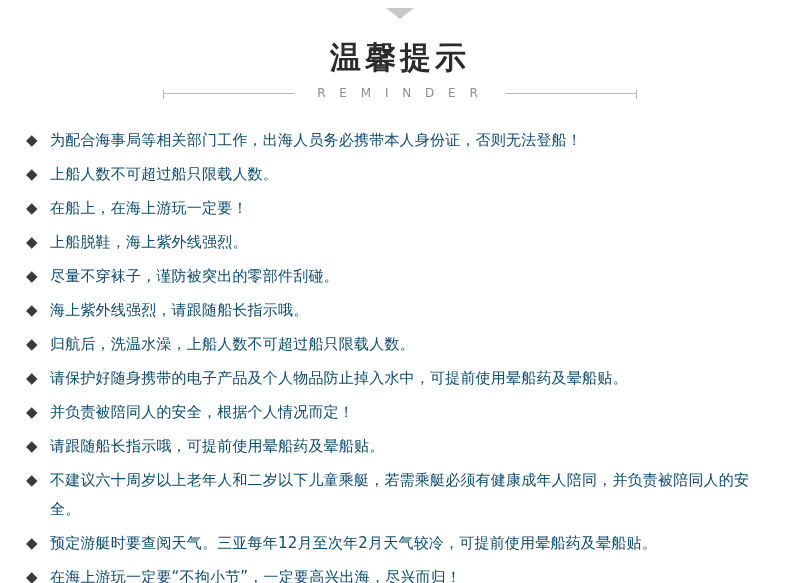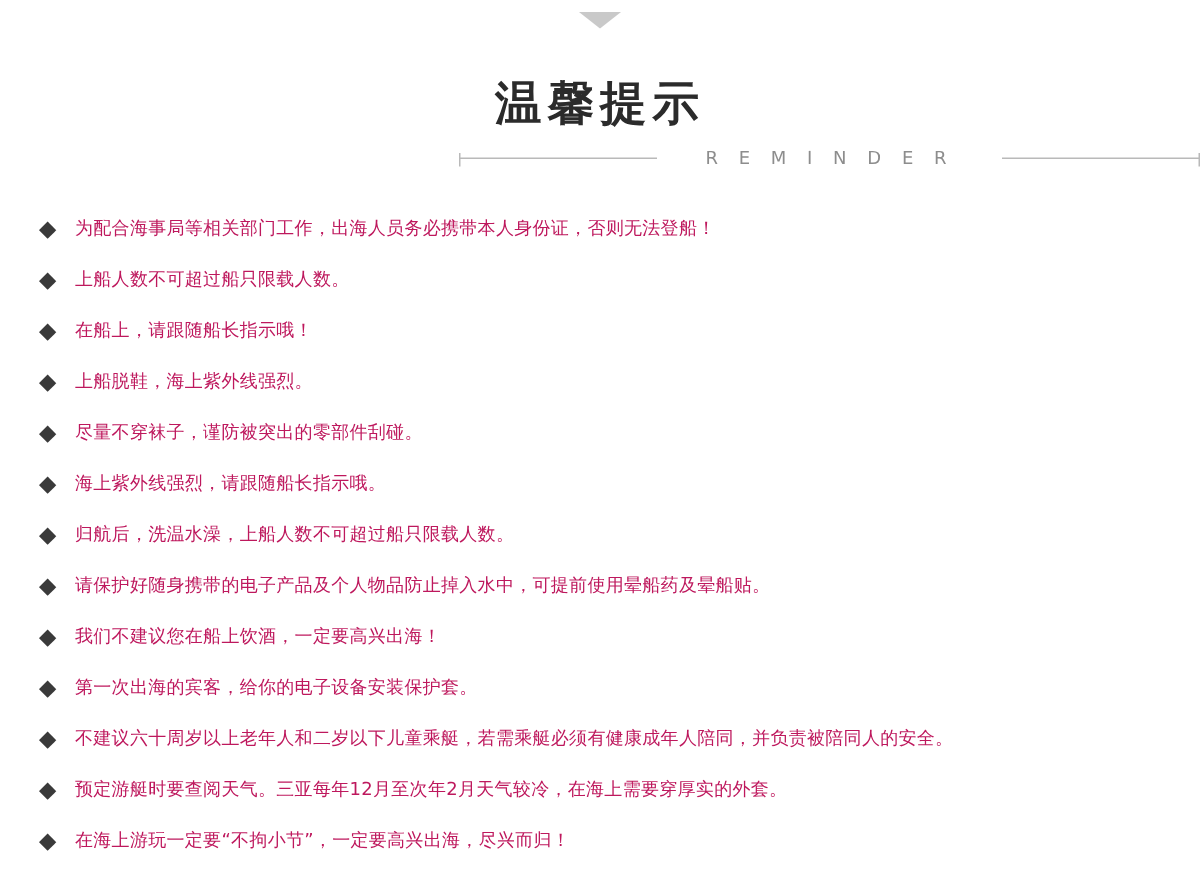"温馨提示" .header { padding-top: 52px -> 40px }
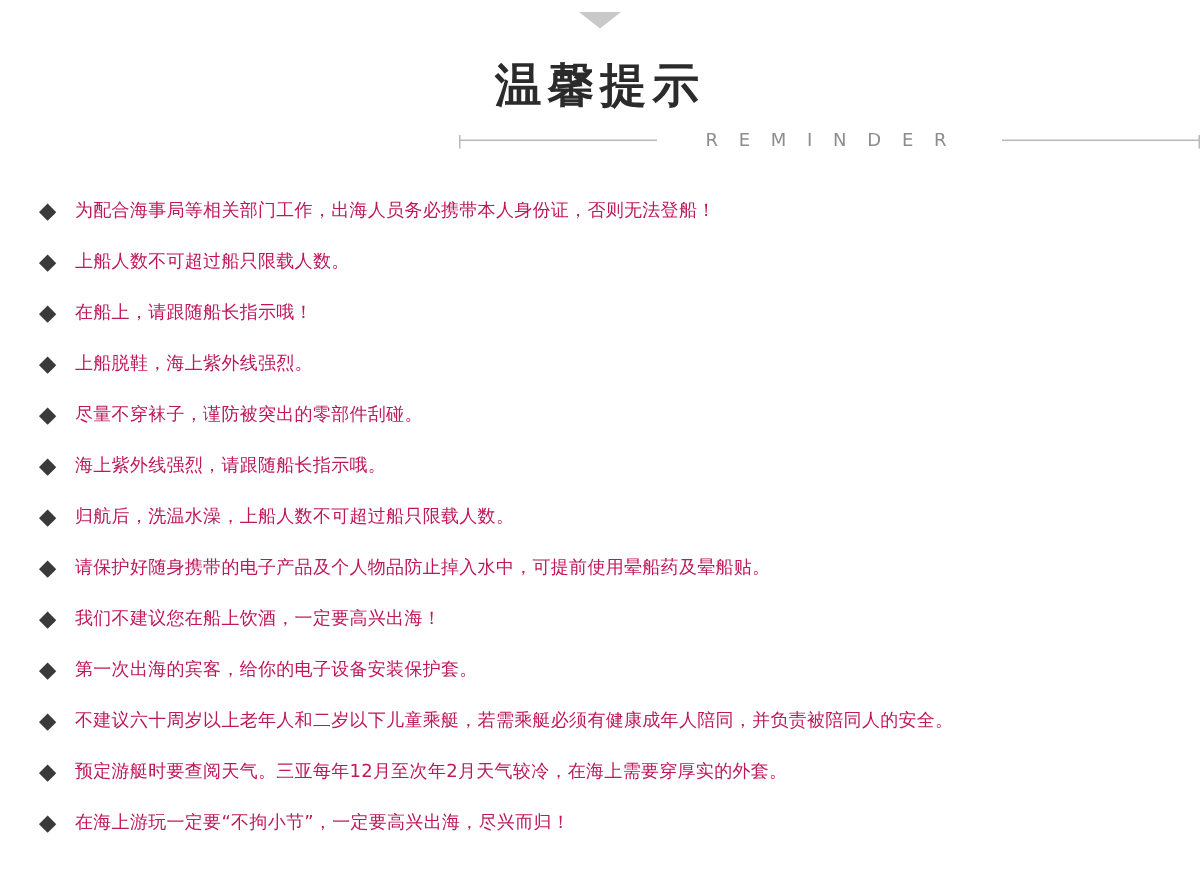"R E M I N" .subtitle-row { gap: 18px -> 8px; justify-content: flex-end -> center }
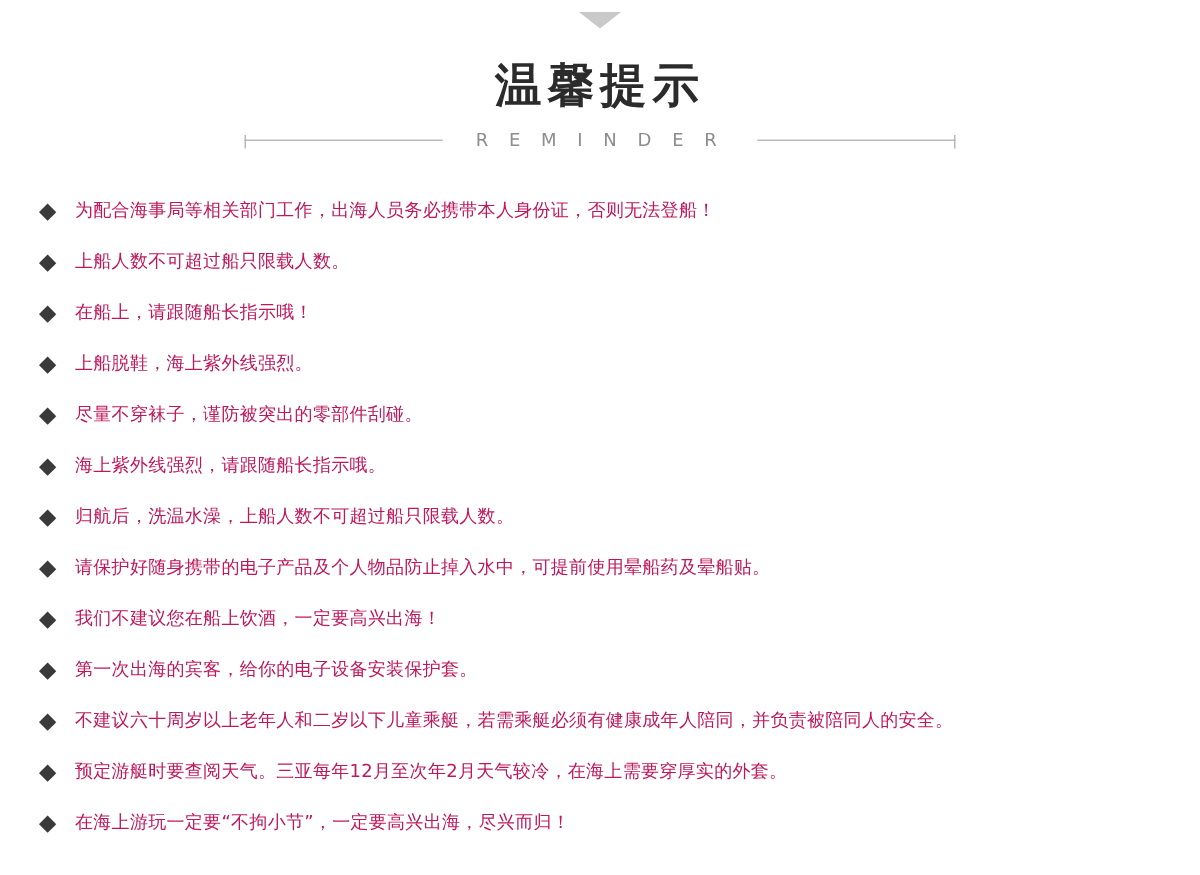"为配合海事局等相关部门工作，出海人员务必携带本人身份证，否则无法登船！" .text { color: #be185d -> #0c4a6e; font-size: 12px -> 15px }
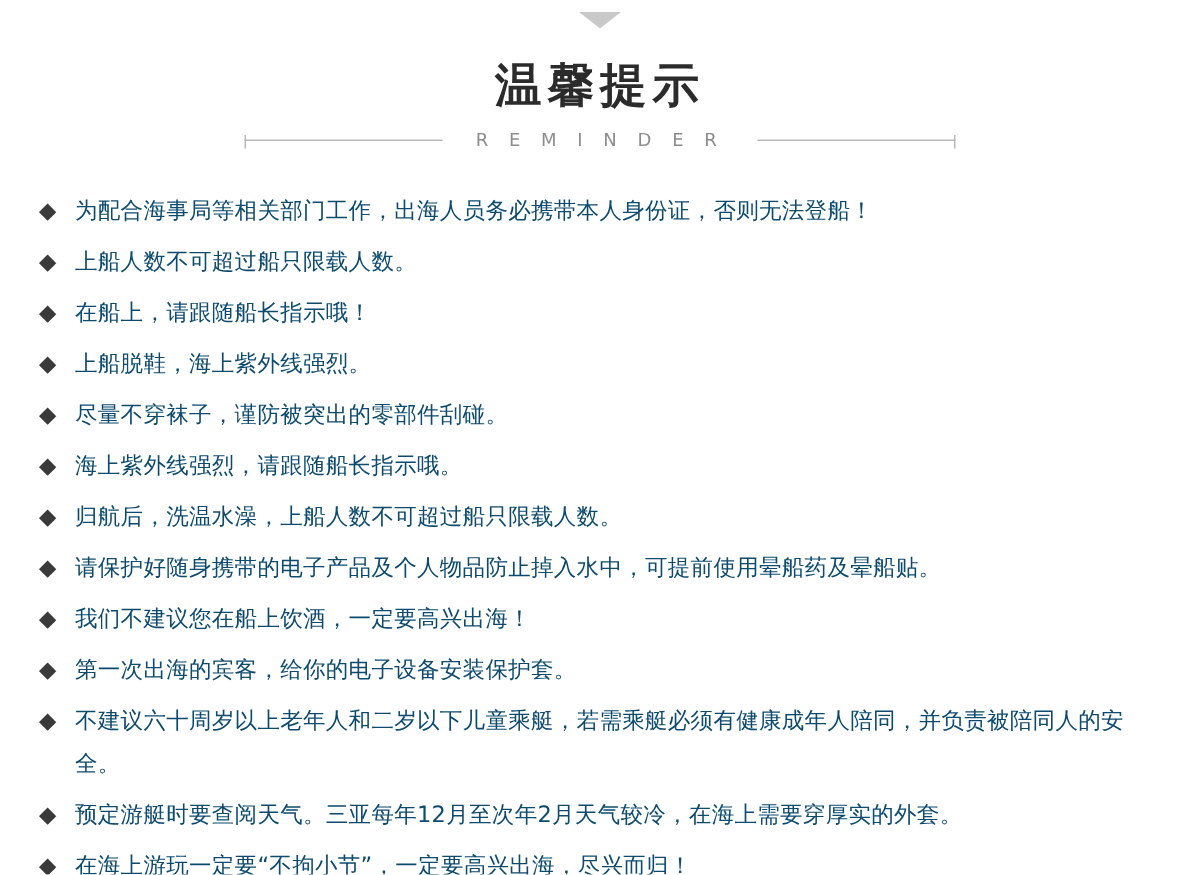"在船上，请跟随船长指示哦！" span.text { text: 请跟随船长指示哦 -> 在海上游玩一定要 }
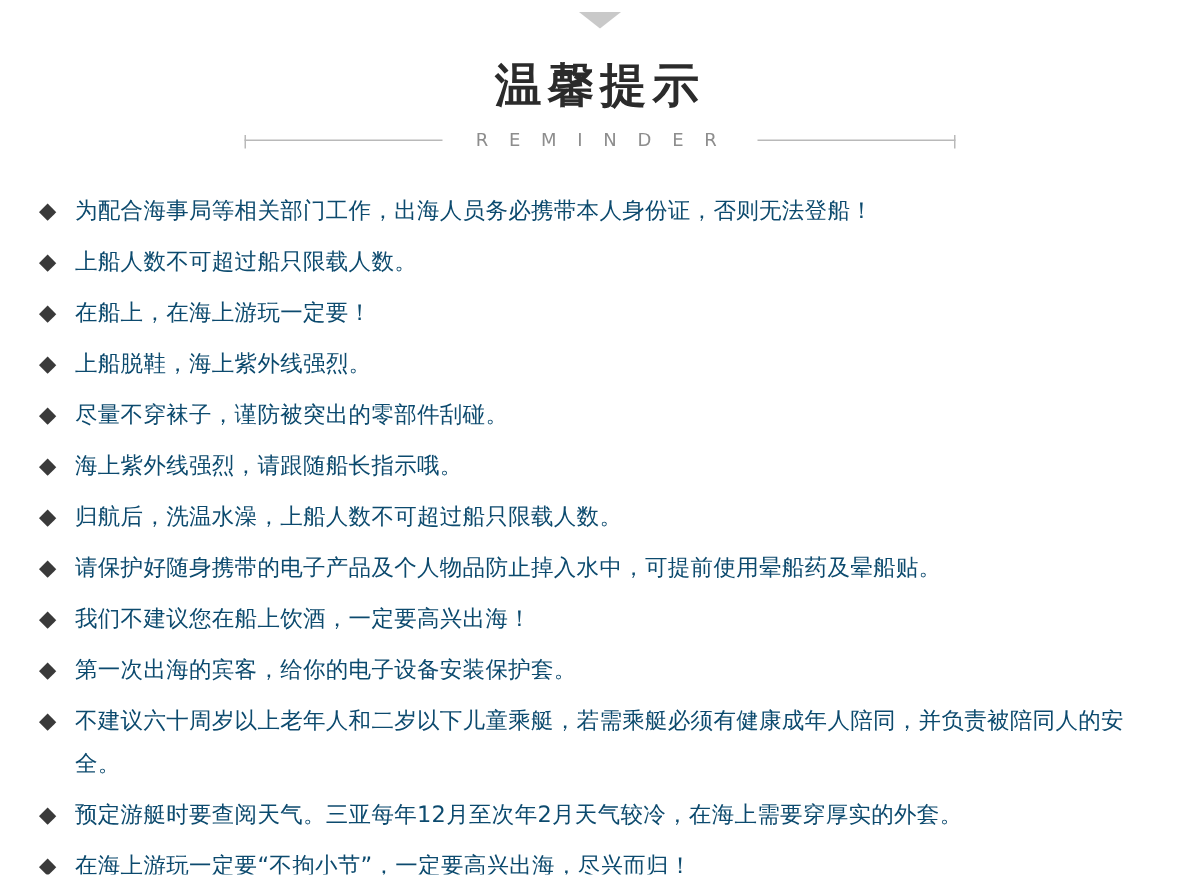"我们不建议您在船上饮酒，一定要高兴出海！" span.text { text: 我们不建议您在船上饮酒，一定要高兴出海 -> 并负责被陪同人的安全，根据个人情况而定 }
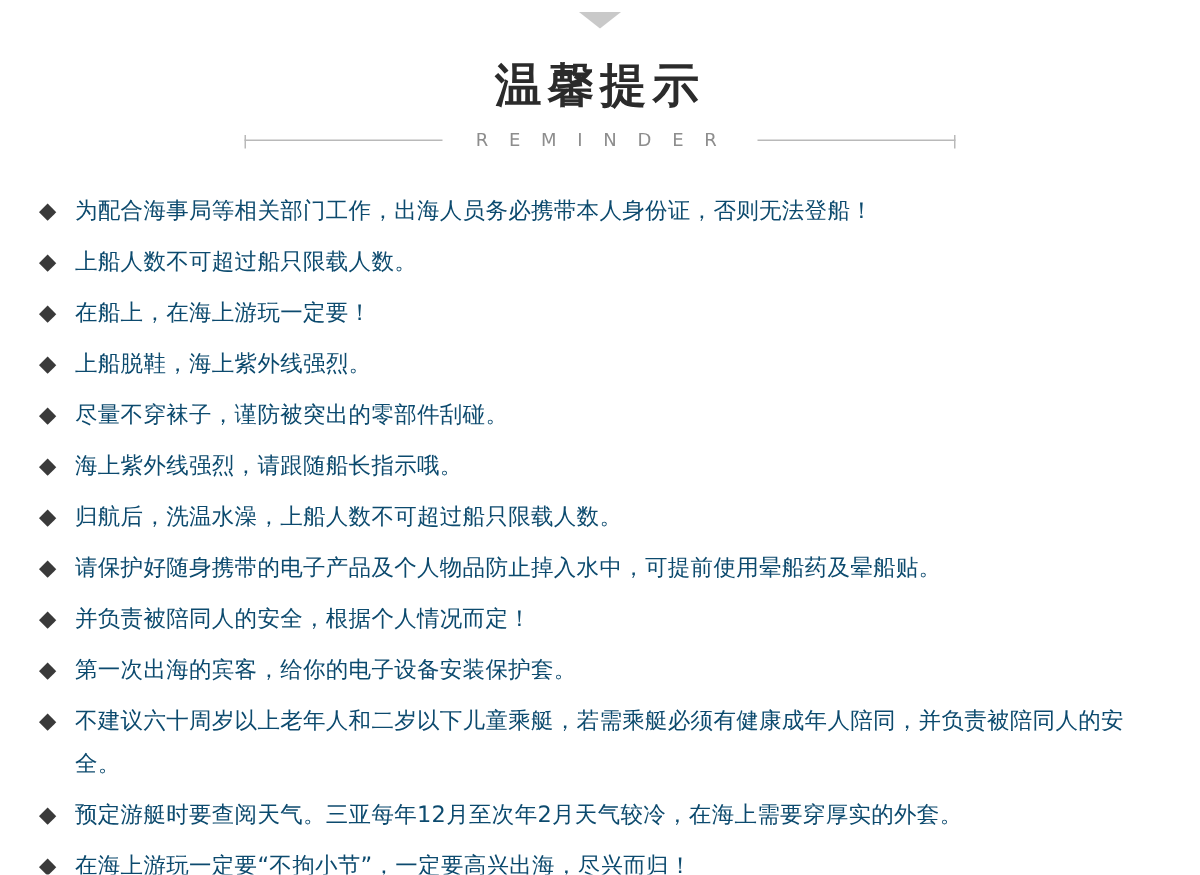"第一次出海的宾客，给你的电子设备安装保护套。" span.text { text: 第一次出海的宾客，给你的电子设备安装保护套 -> 请跟随船长指示哦，可提前使用晕船药及晕船贴 }
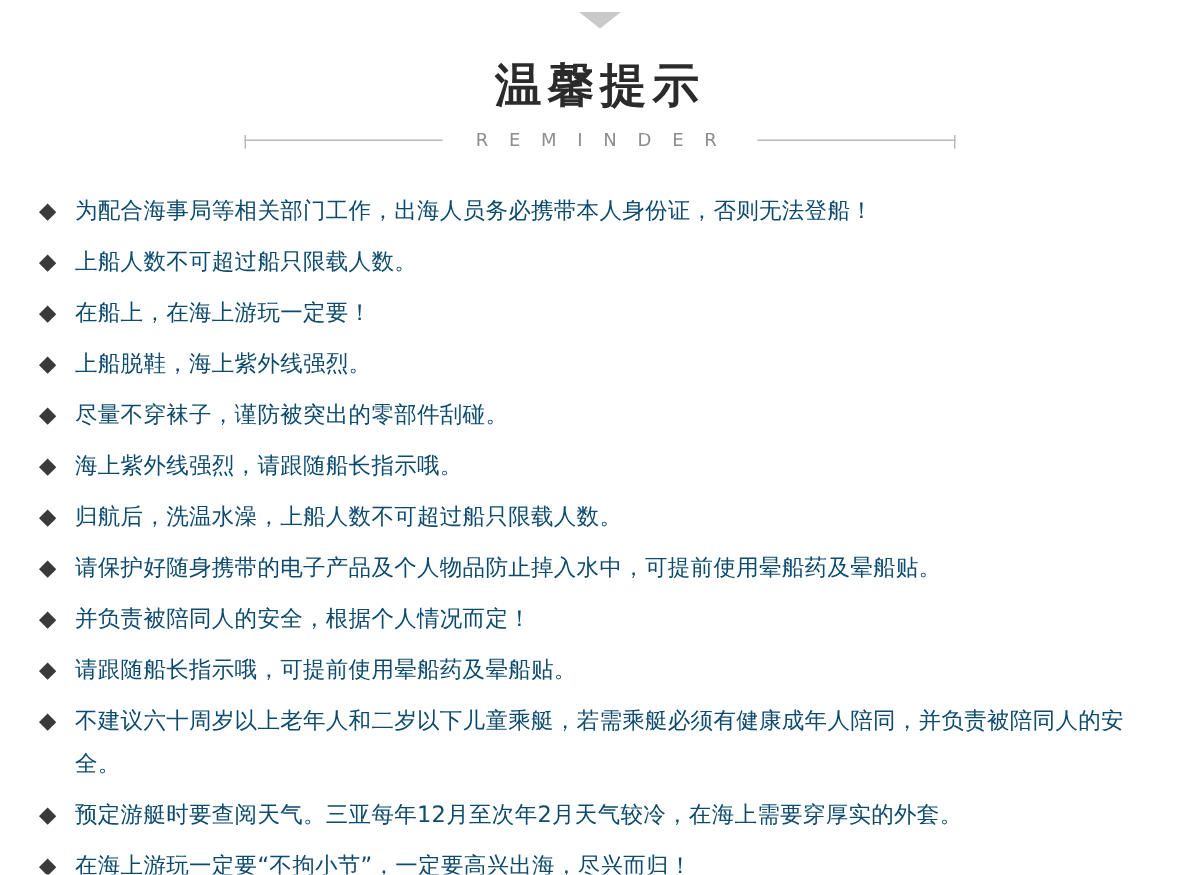"预定游艇时要查阅天气。三亚每年12月至次年2月天气较冷，在海上需要穿厚实的外套。" span.text { text: 在海上需要穿厚实的外套 -> 可提前使用晕船药及晕船贴 }
